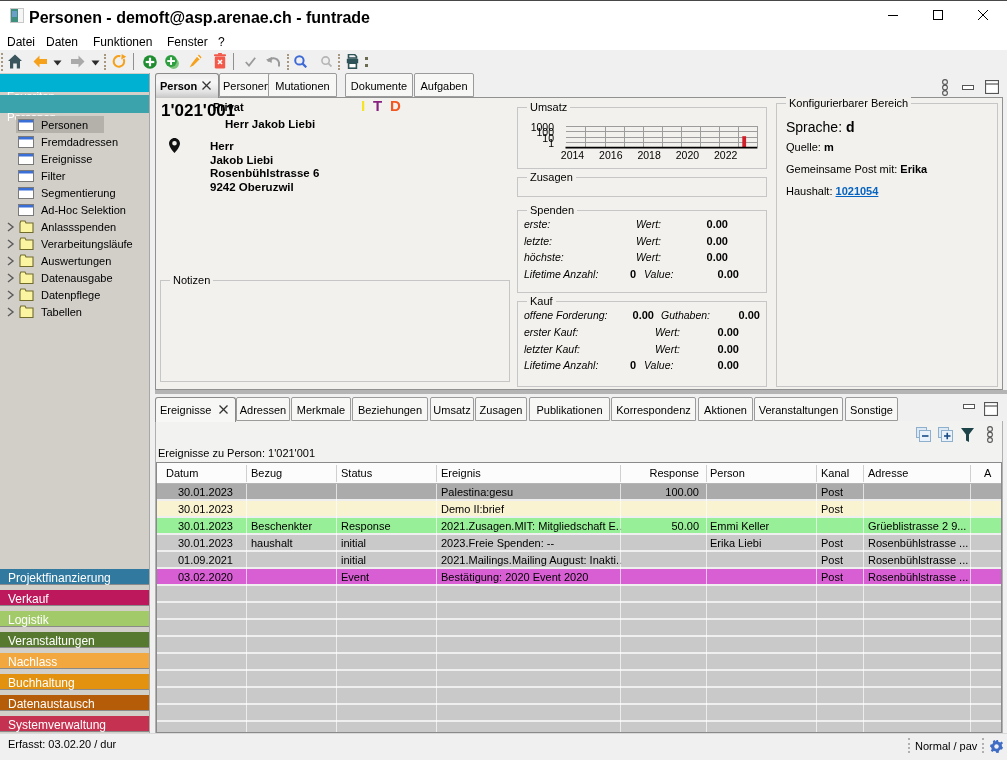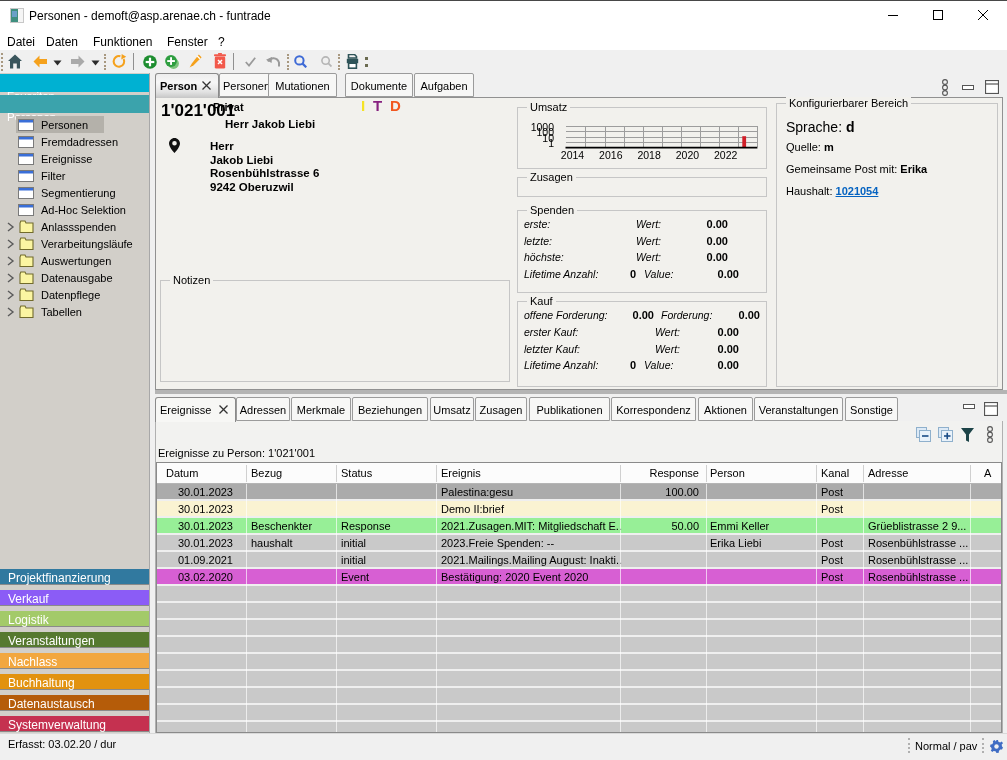"Personen - demoft@asp.arenae.ch -" #titletxt { font-size: 12px -> 16px; font-weight: none -> bold }
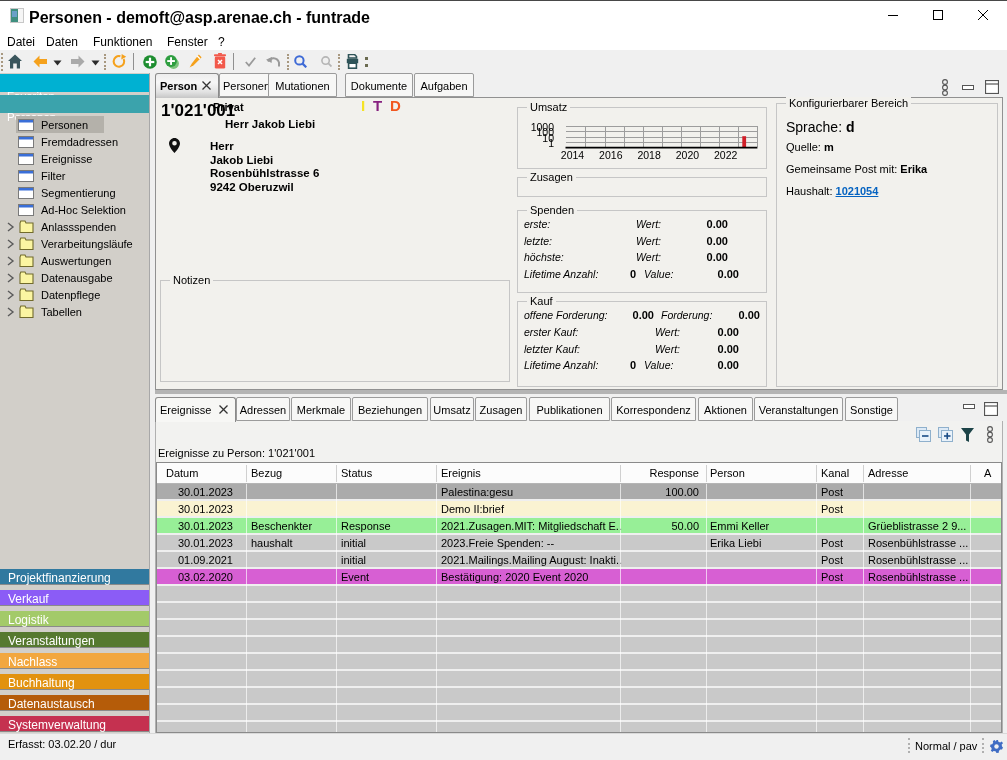"Forderung:" div.abs { text: Forderung -> Guthaben }
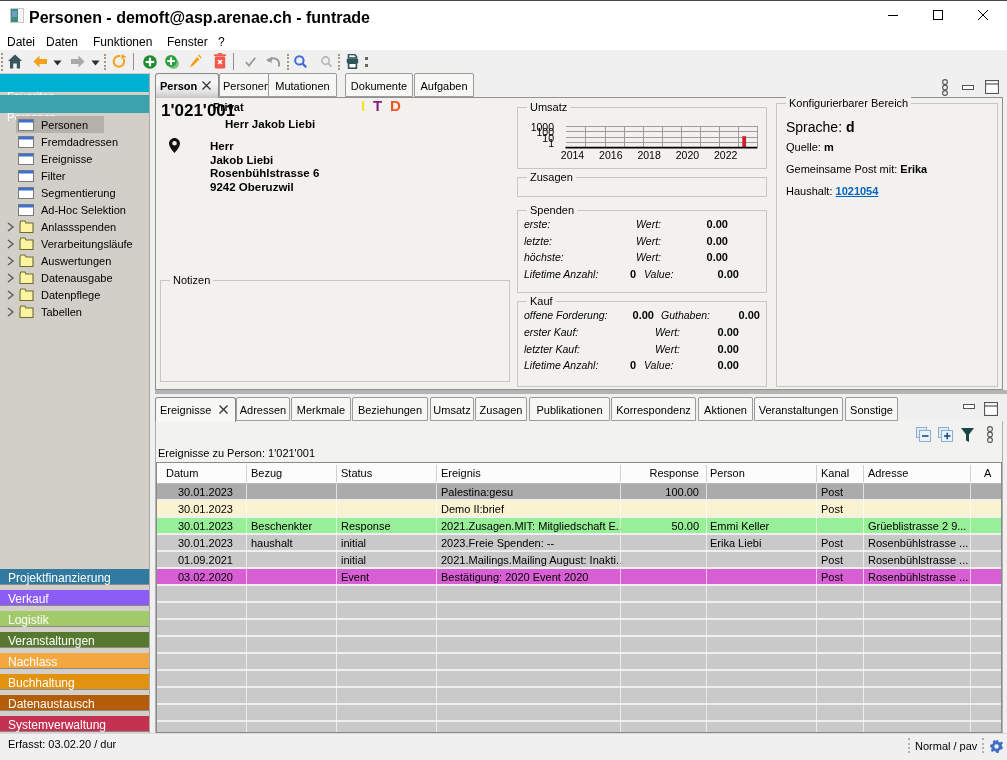"Verkauf" div.band { background: #8b5cf6 -> #be185d }
